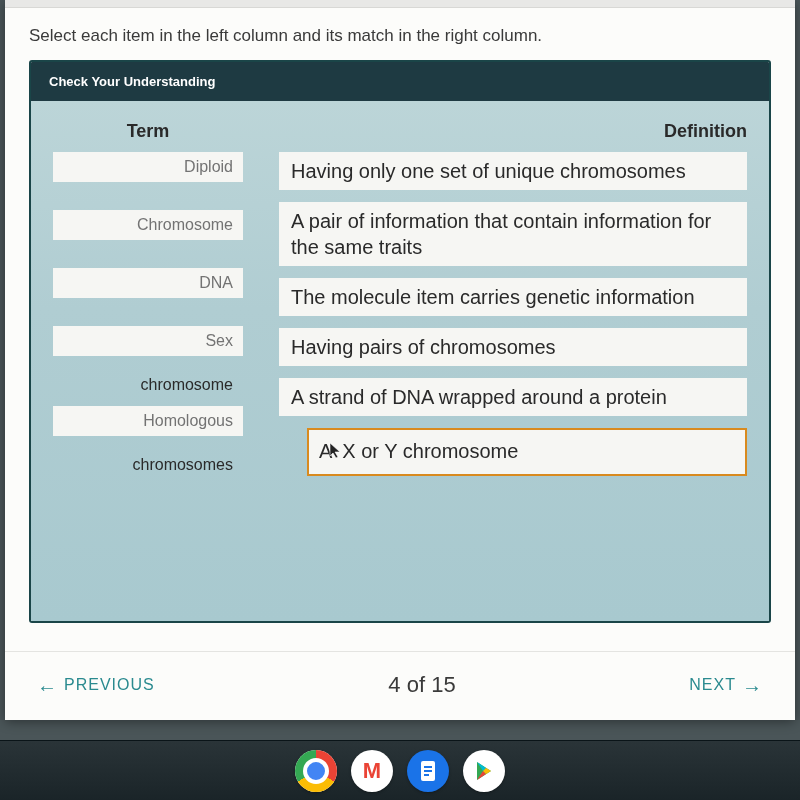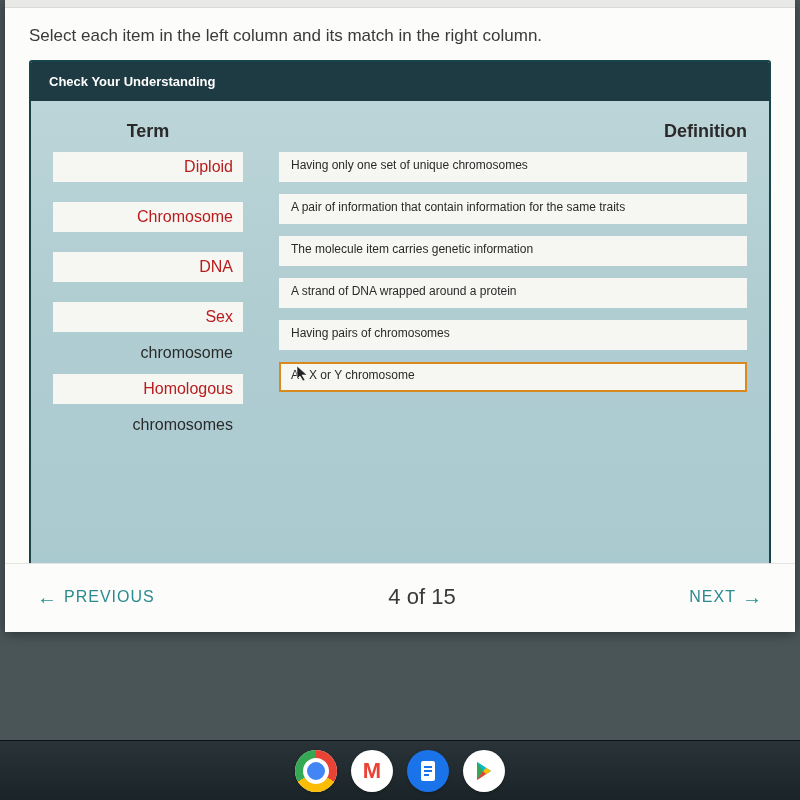"Select each item in the" .window { height: 632px -> 720px }
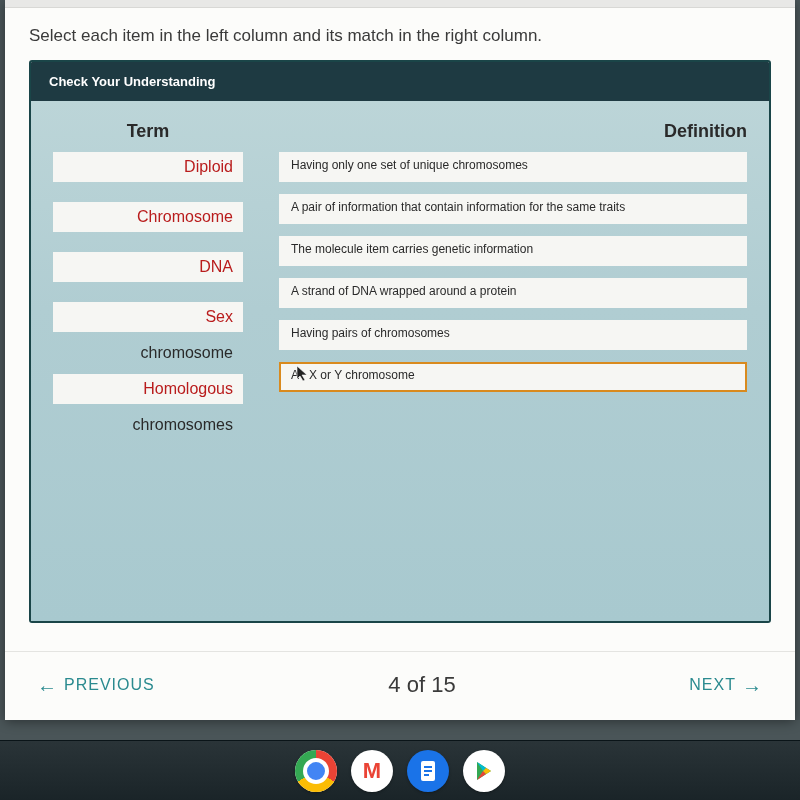"Diploid" .term-item { color: #b91c1c -> #737373; margin-bottom: 20px -> 28px }
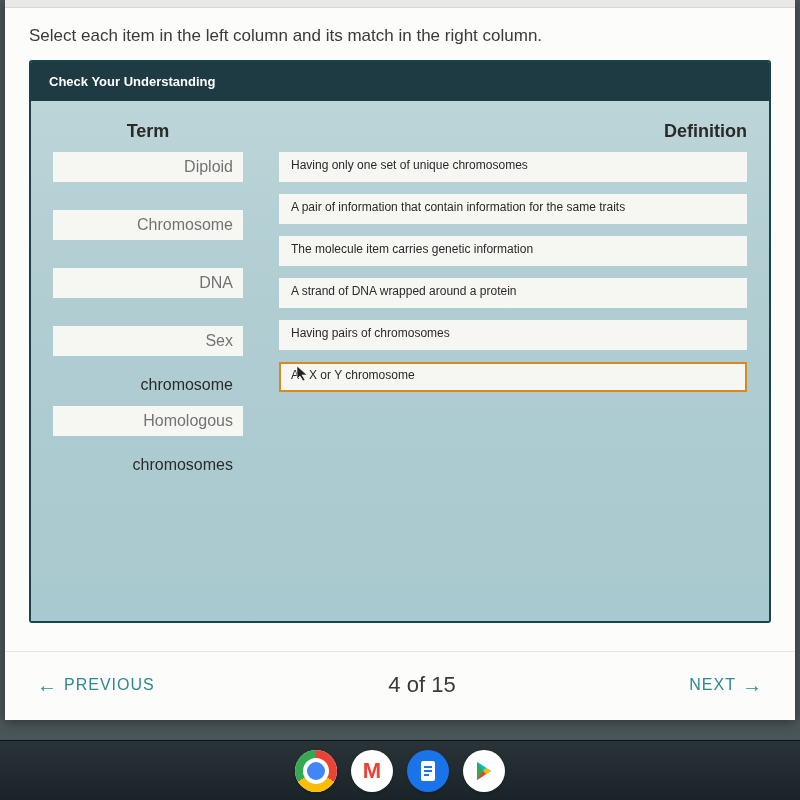"Having only one set of" .def-item { font-size: 12px -> 20px }
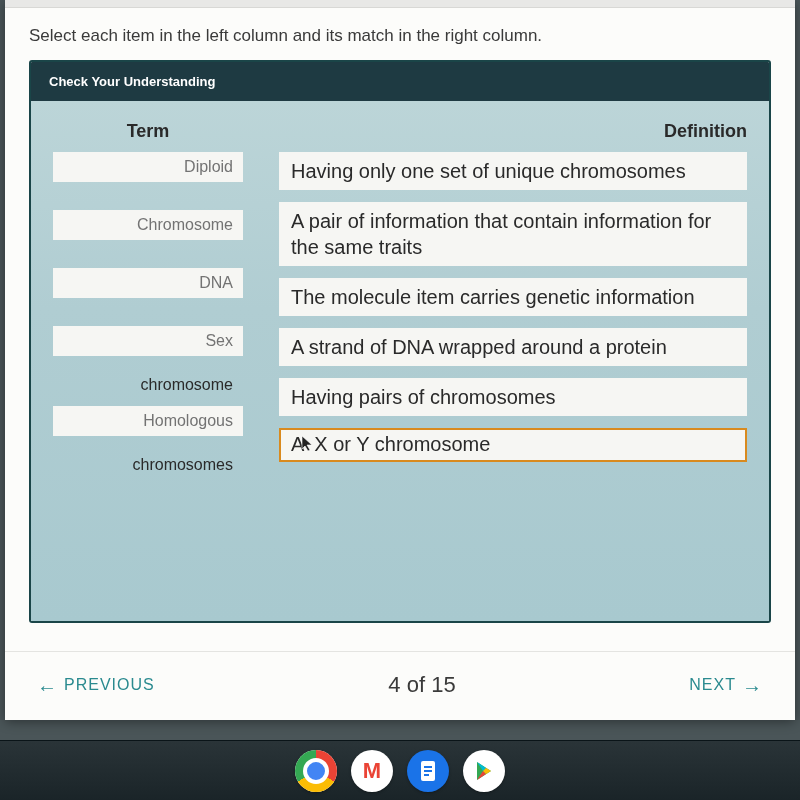"A strand of DNA wrapped" div.def-item { order: before "Having pairs of chromosomes" -> after "Having pairs of chromosomes" }
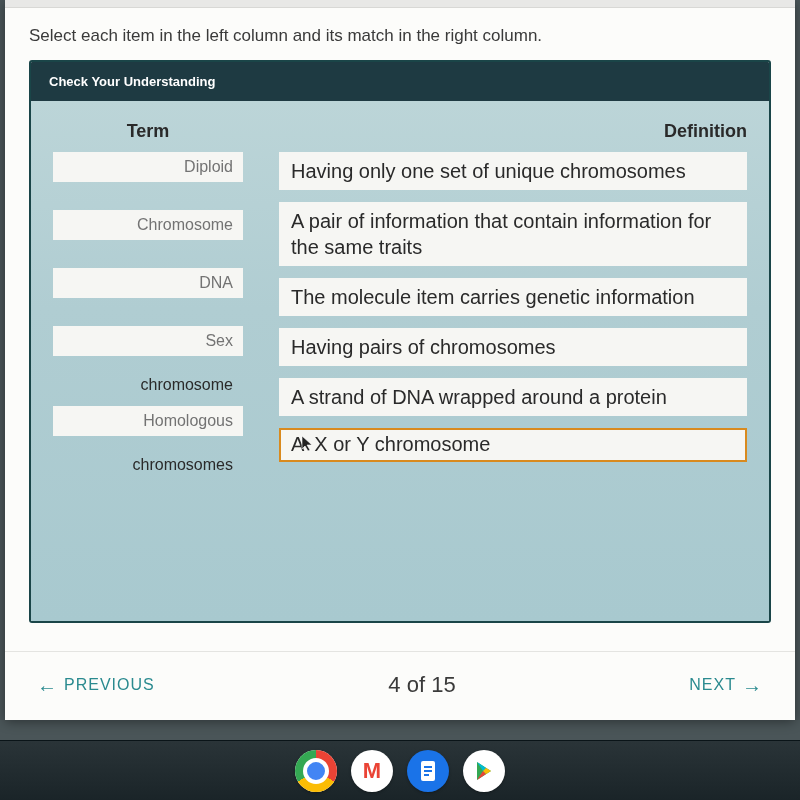"A X or Y chromosome" .def-item.selected { margin-left: none -> 28px; padding: 1px 10px -> 8px 10px }
